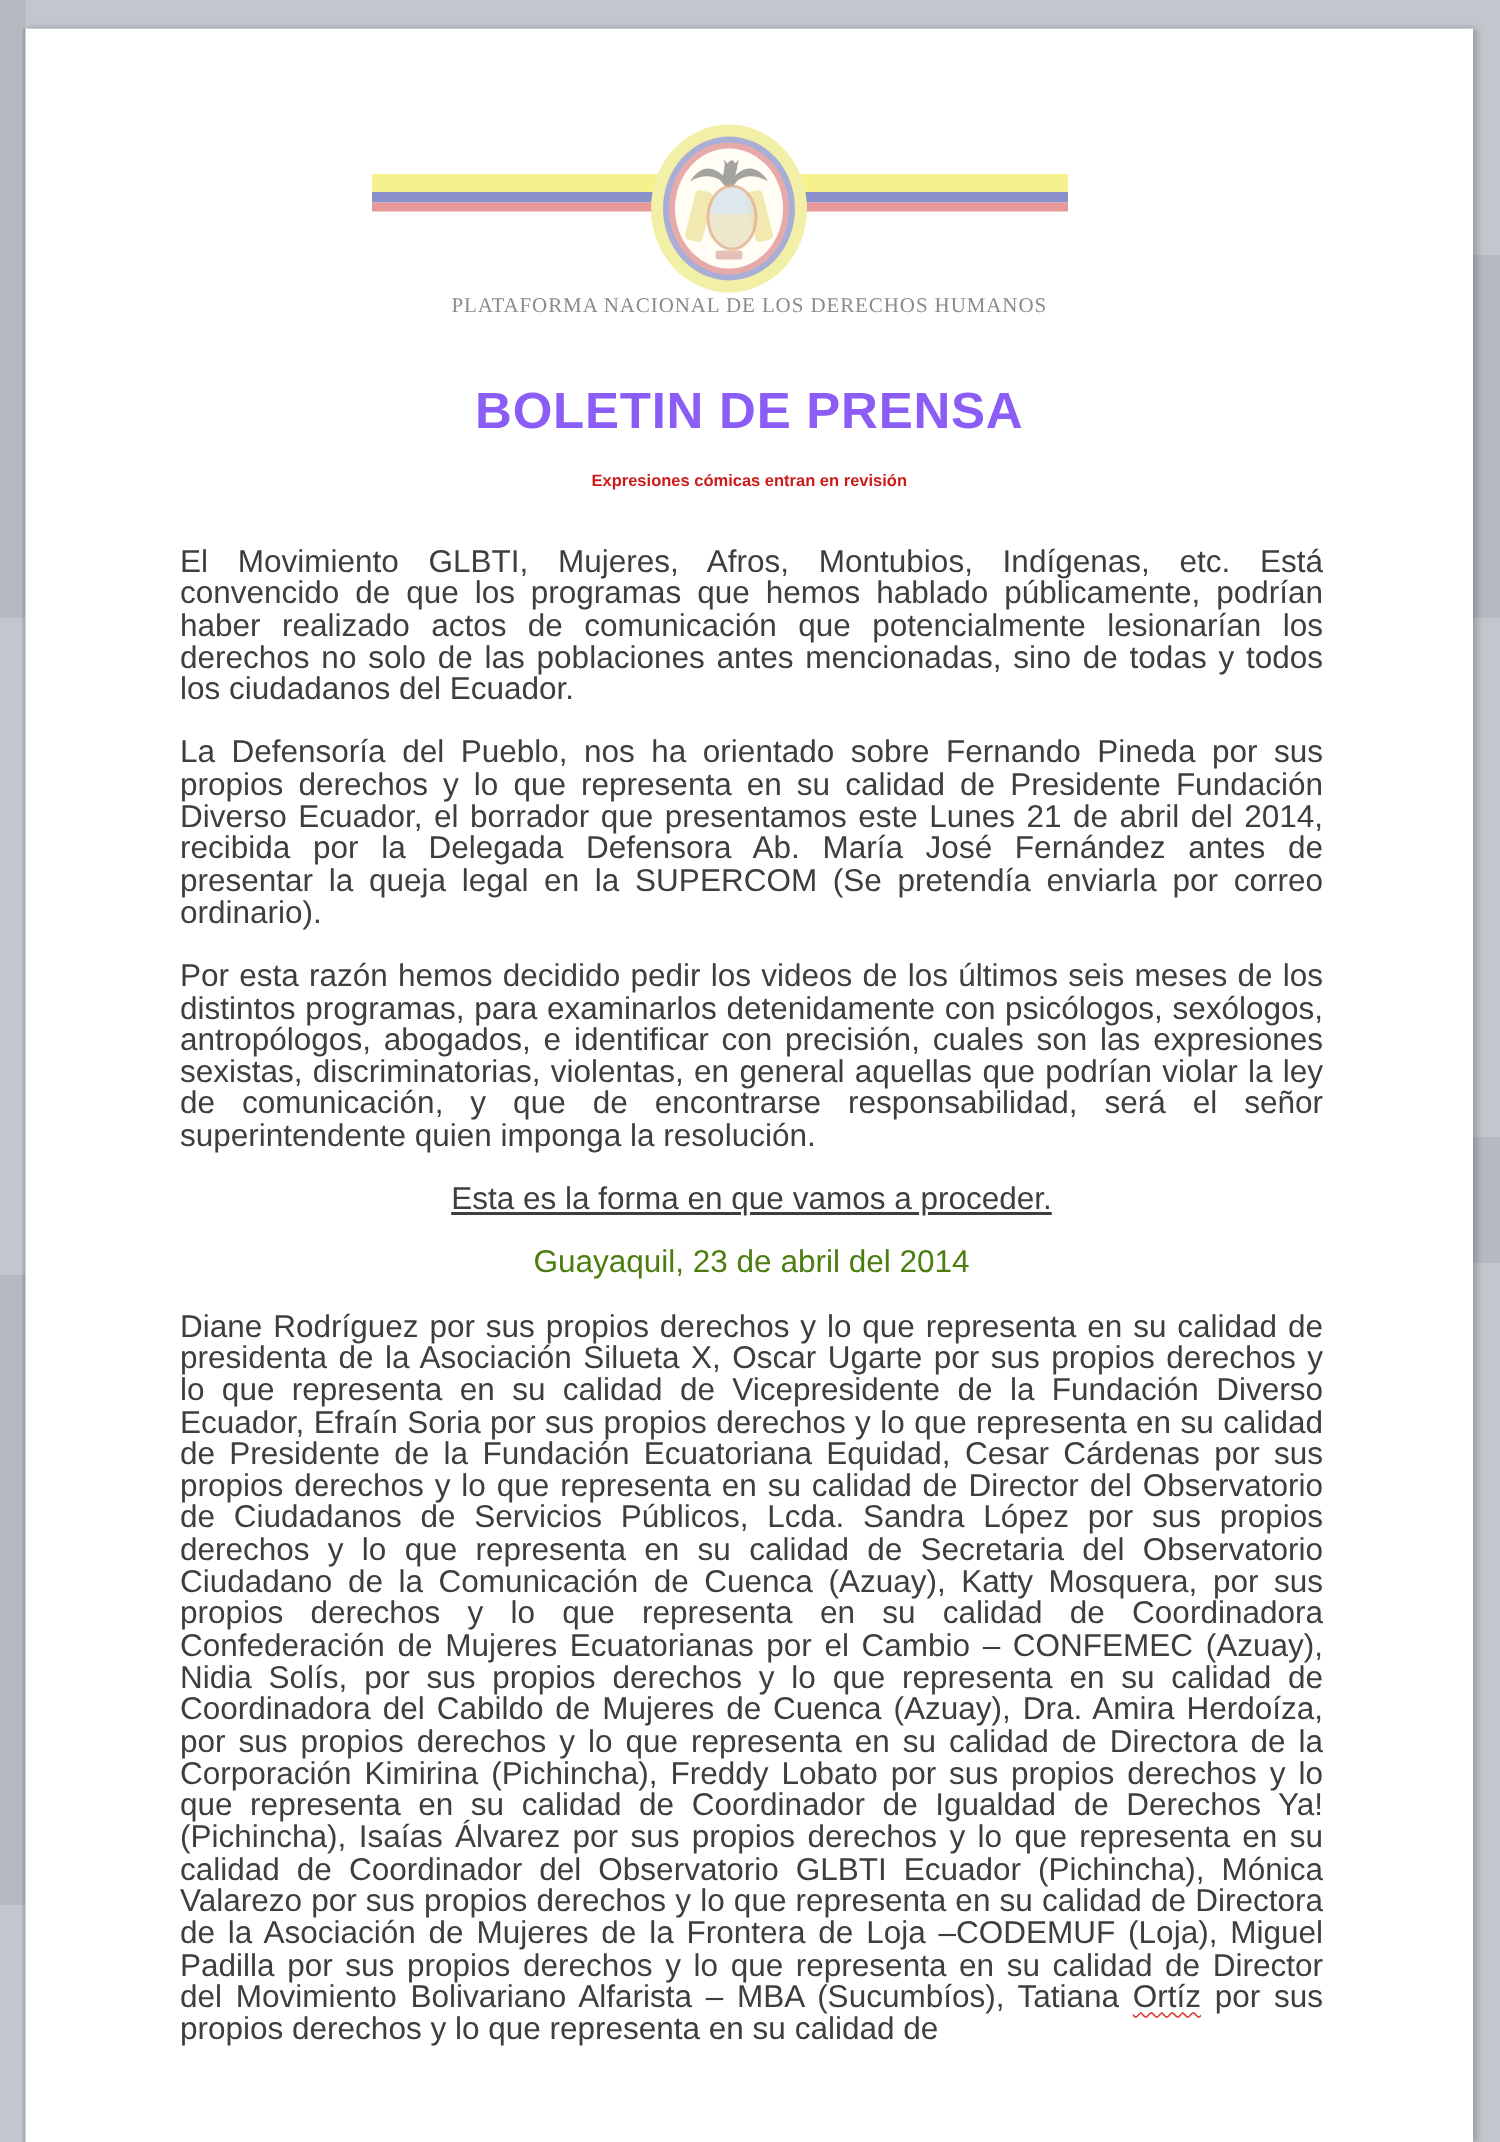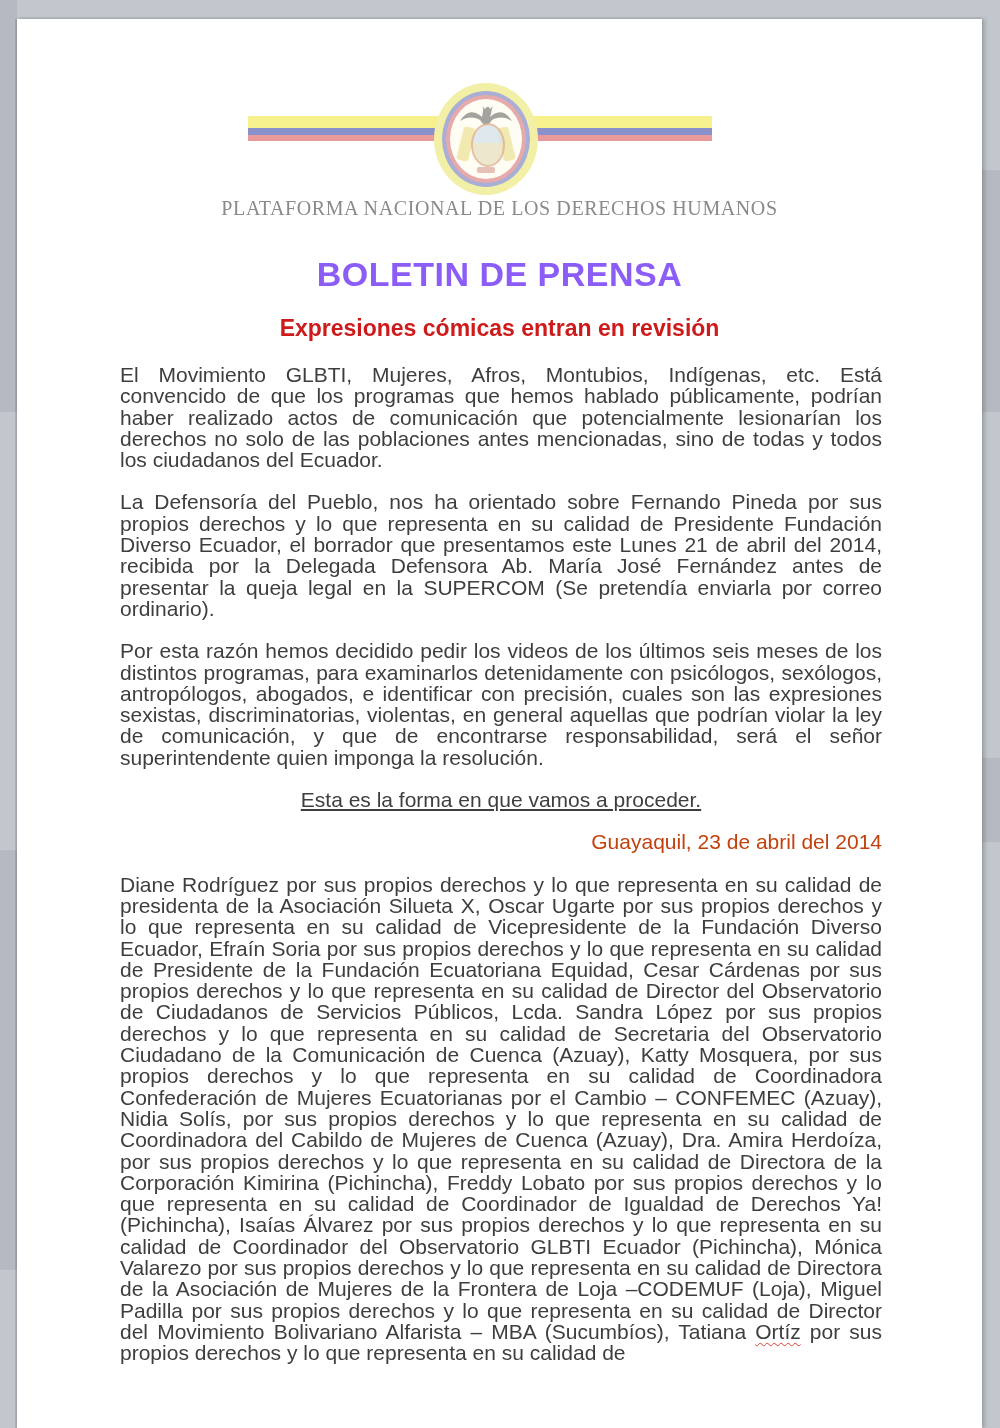"PLATAFORMA NACIONAL DE LOS DERECHOS" .org { font-size: 20px -> 14px }
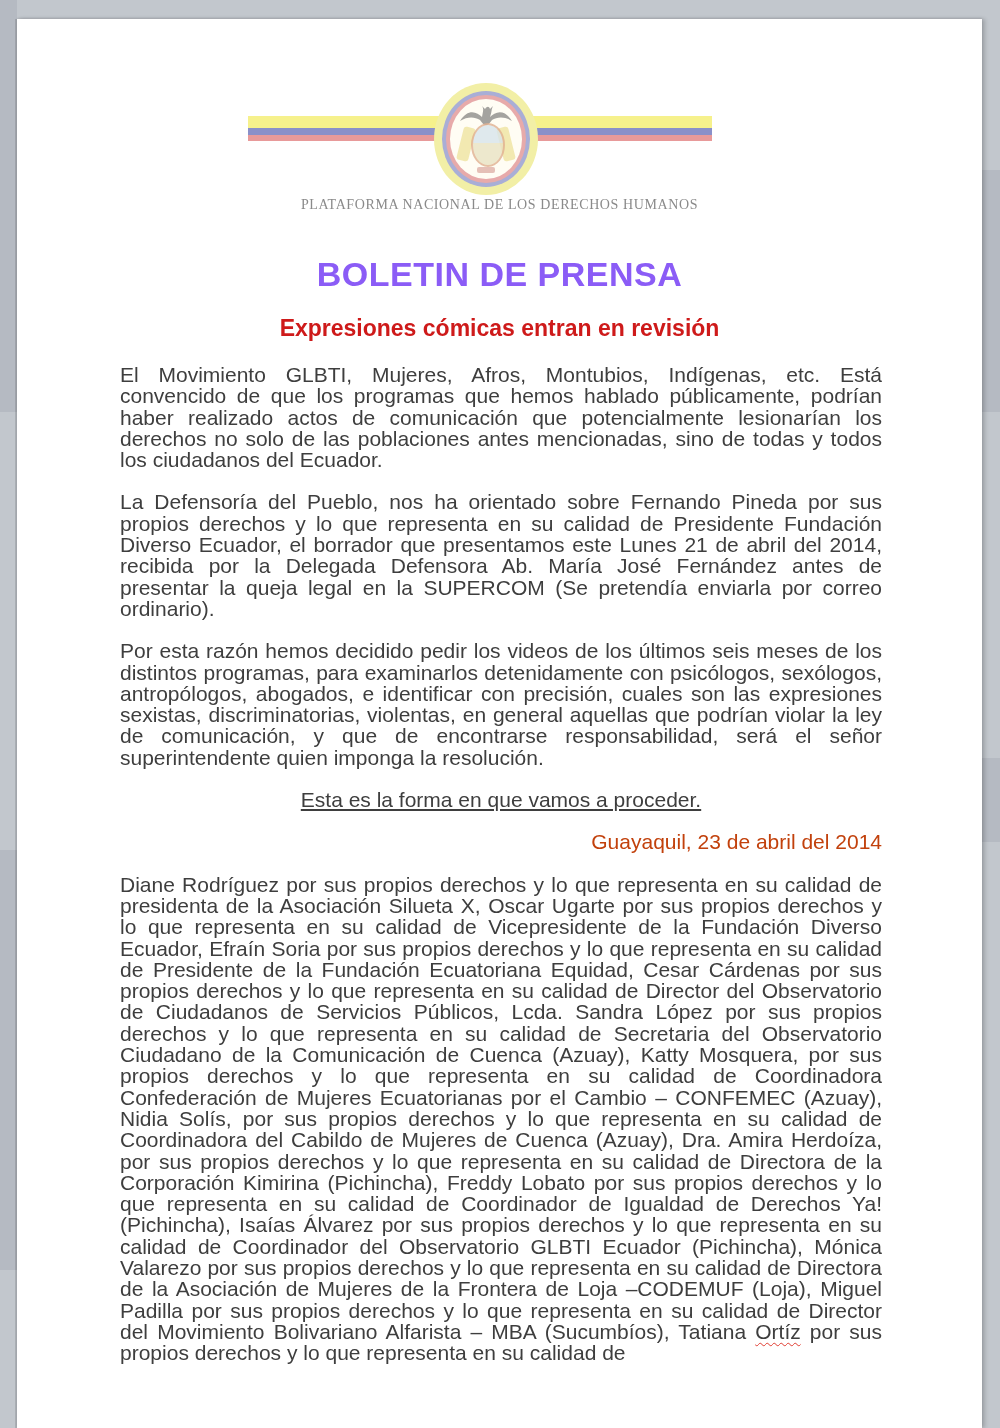"Expresiones cómicas entran en revisión" .doc-subtitle { font-size: 23px -> 11px }
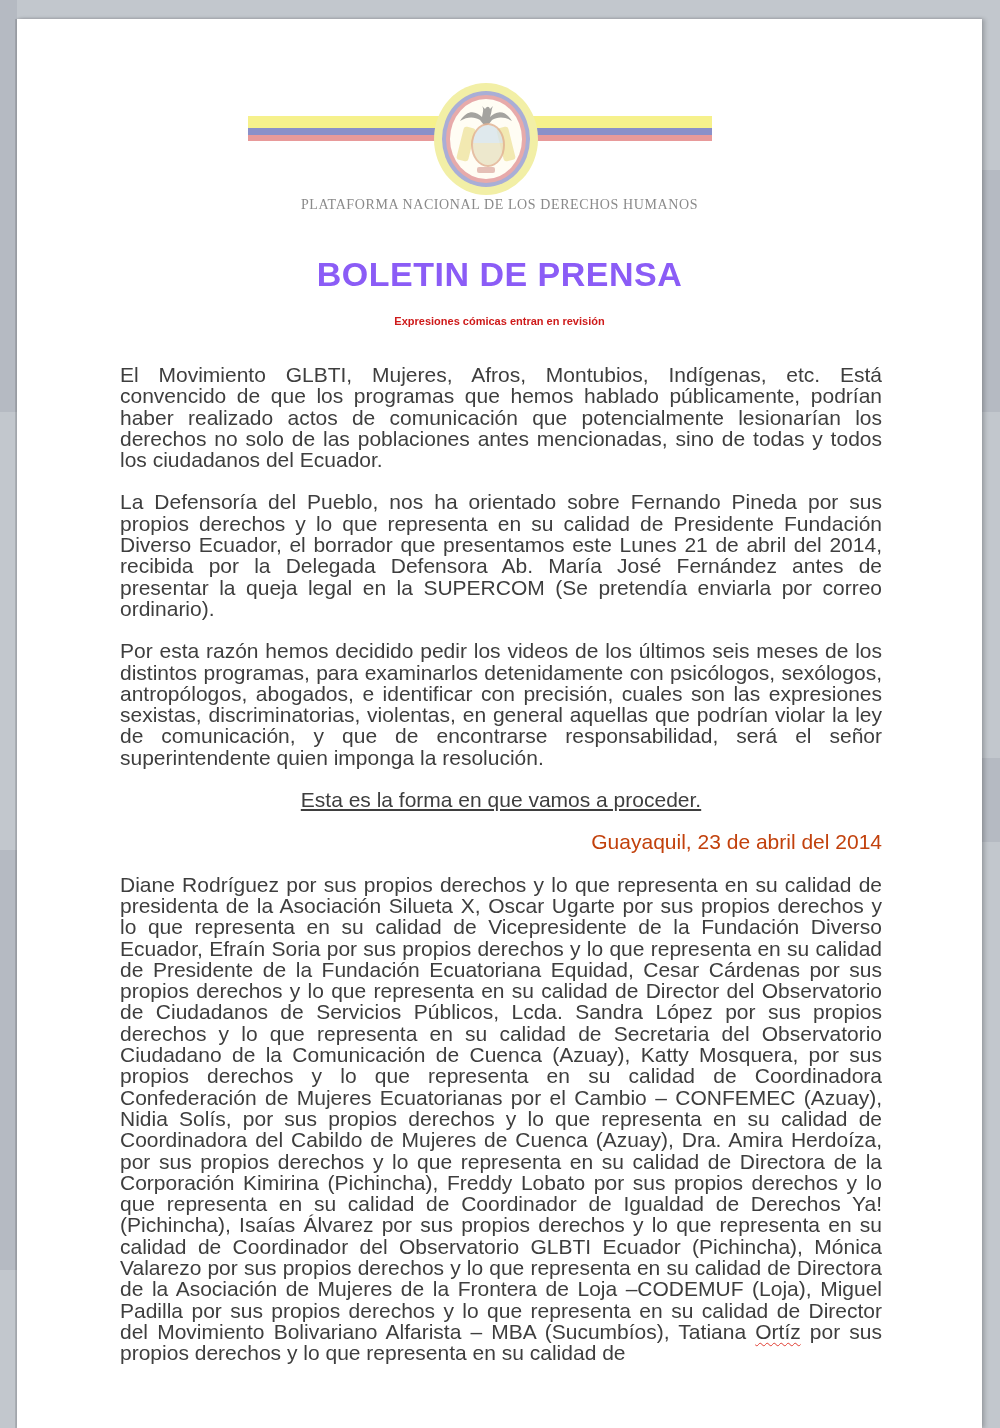"Guayaquil, 23 de abril del" .date-line { color: #c2410c -> #4d7c0f; text-align: right -> center }
